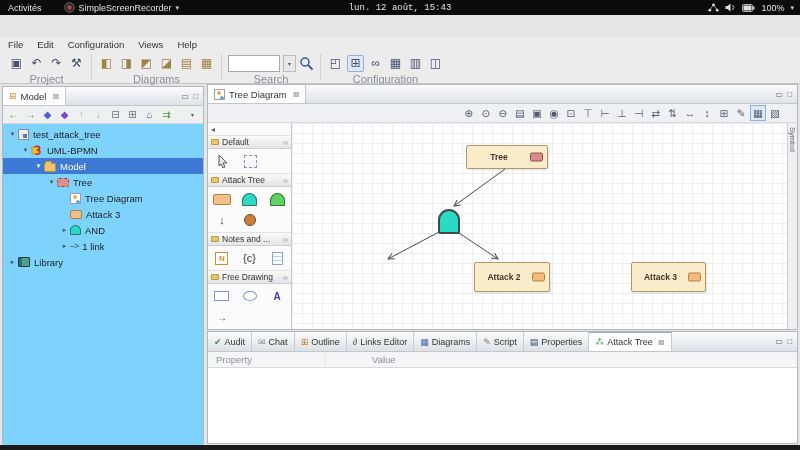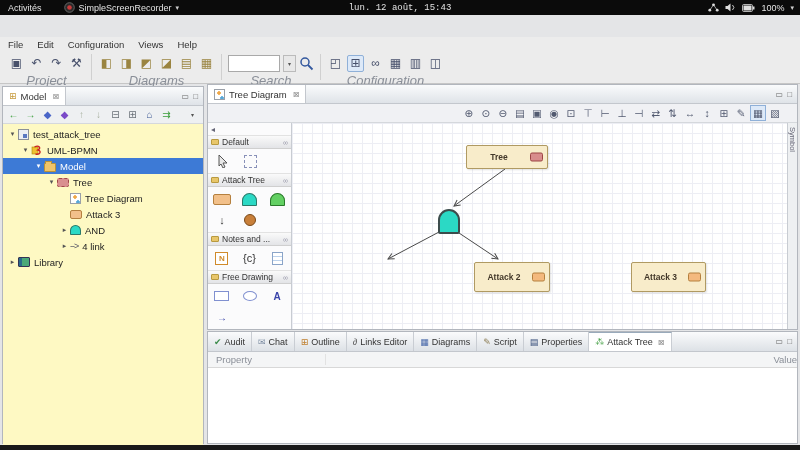"Project" .tgroup .glabel { font-size: 13px -> 11px; font-style: italic -> none }
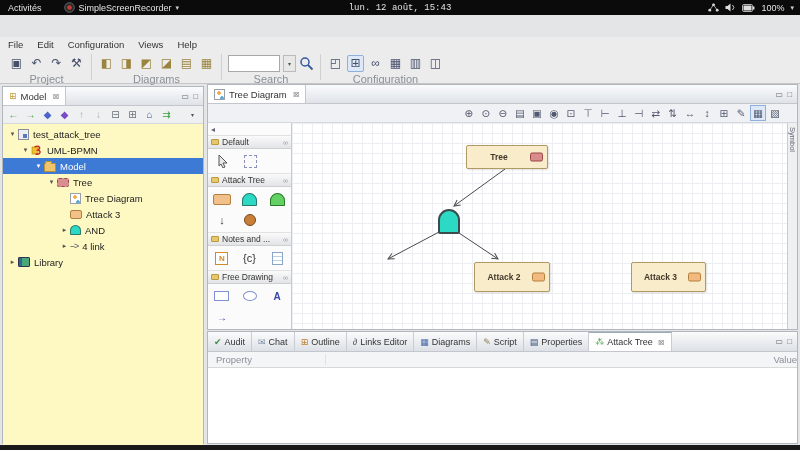"test_attack_tree" .treeview { background: #fef9c3 -> #7dd3fc }
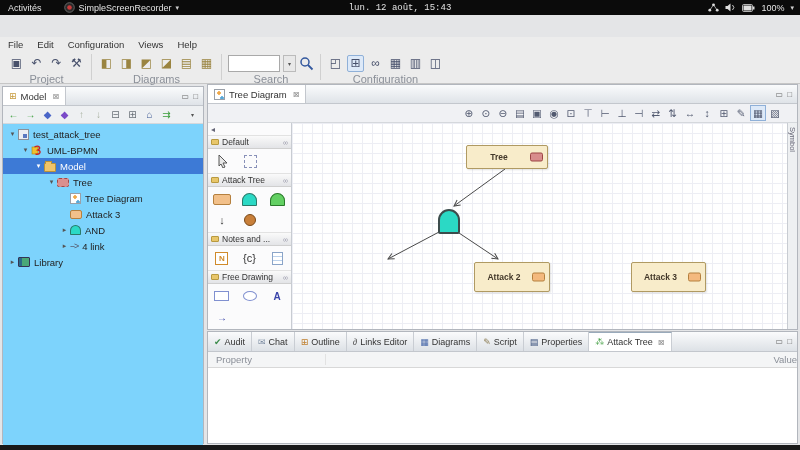"4 link" span.tlabel { text: 4 -> 1 }
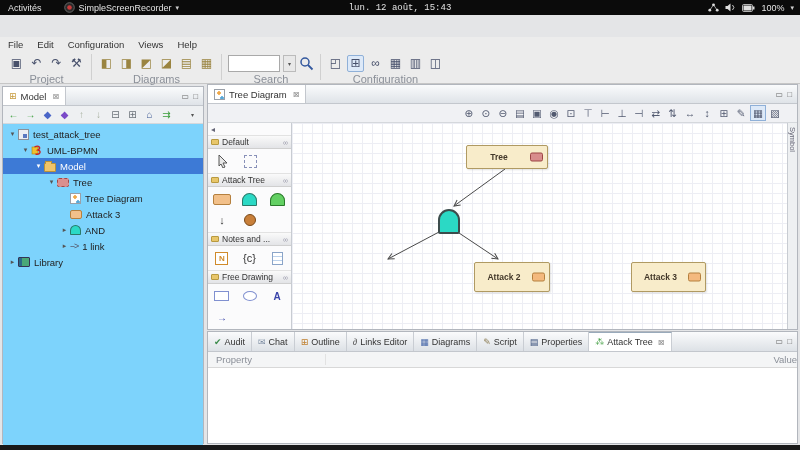"Property" .colhdr { justify-content: space-between -> none }
